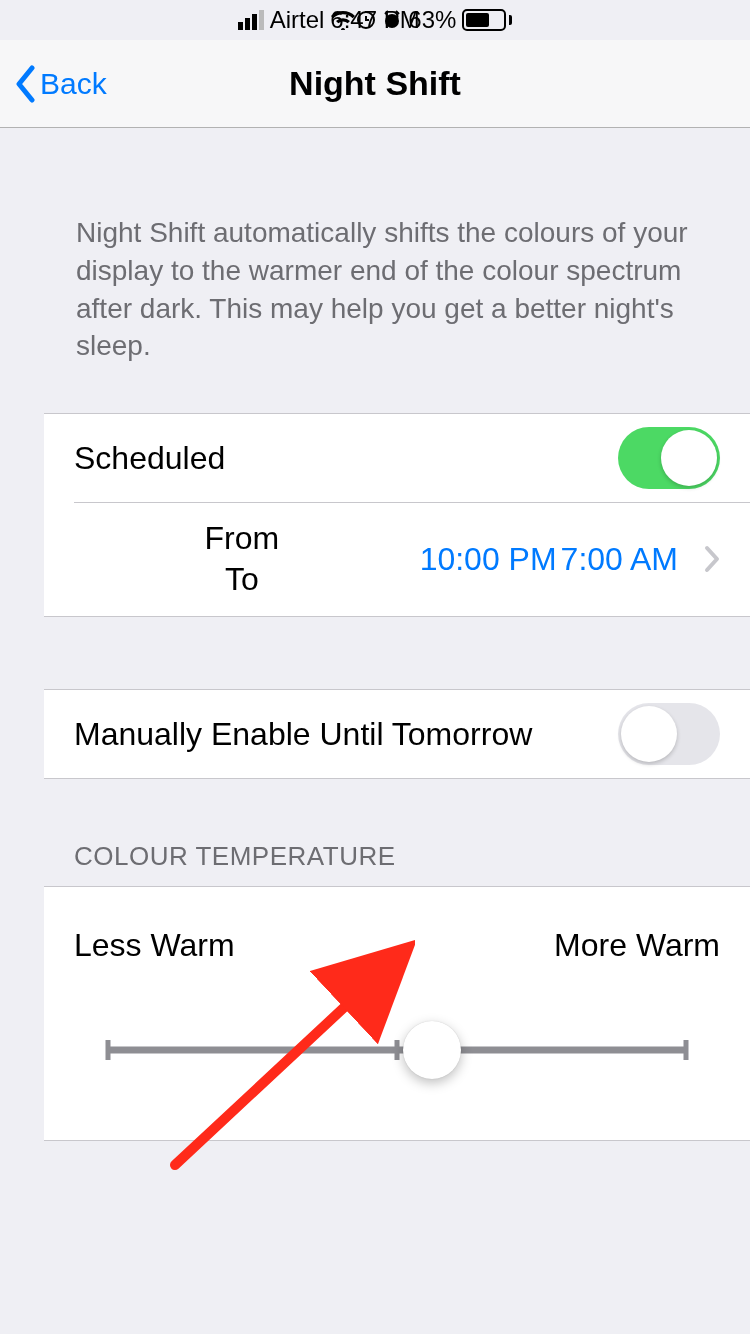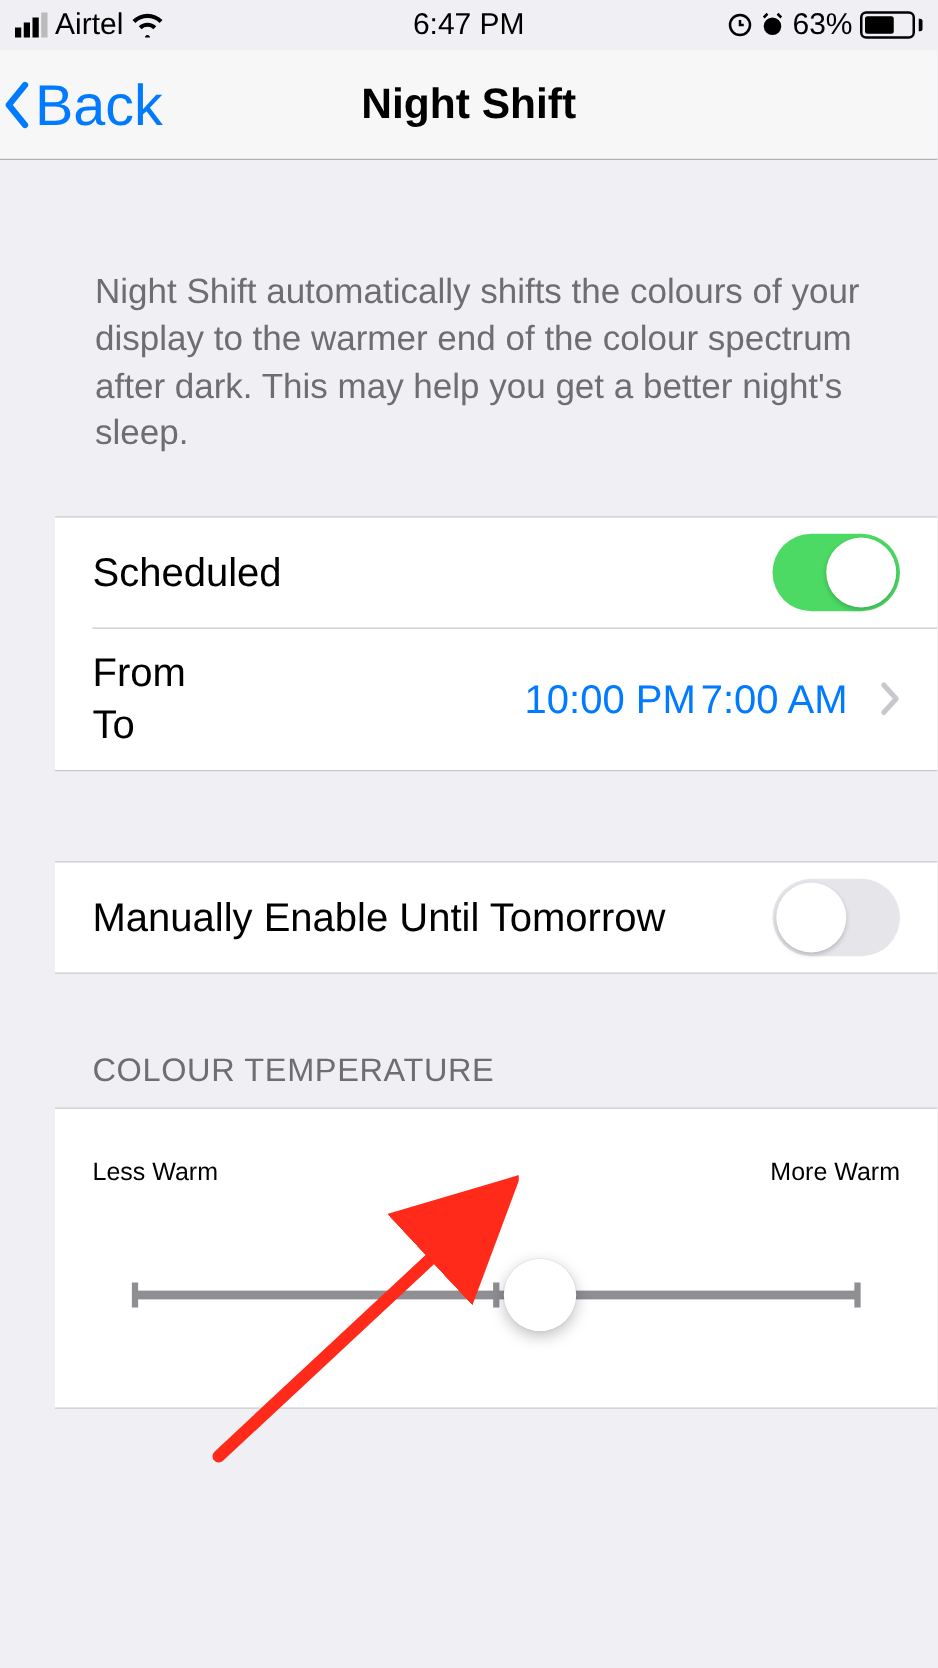"Airtel" .status-bar { justify-content: space-between -> center }
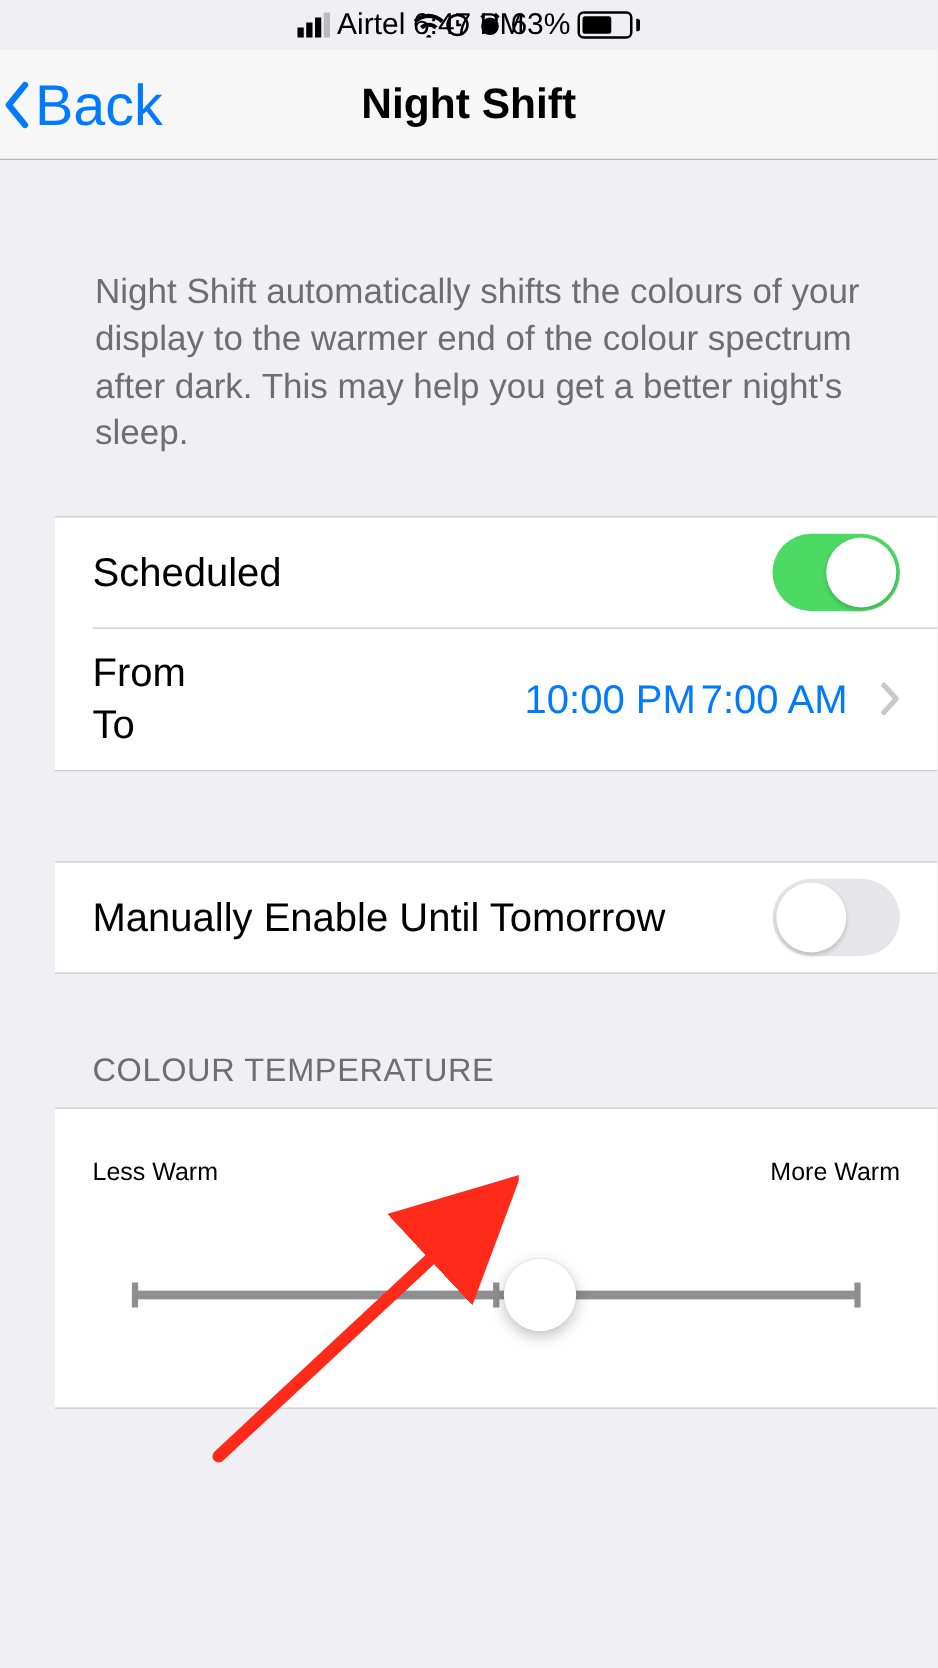"Back" .back-btn { font-size: 46px -> 30px; padding-left: 2px -> 14px }
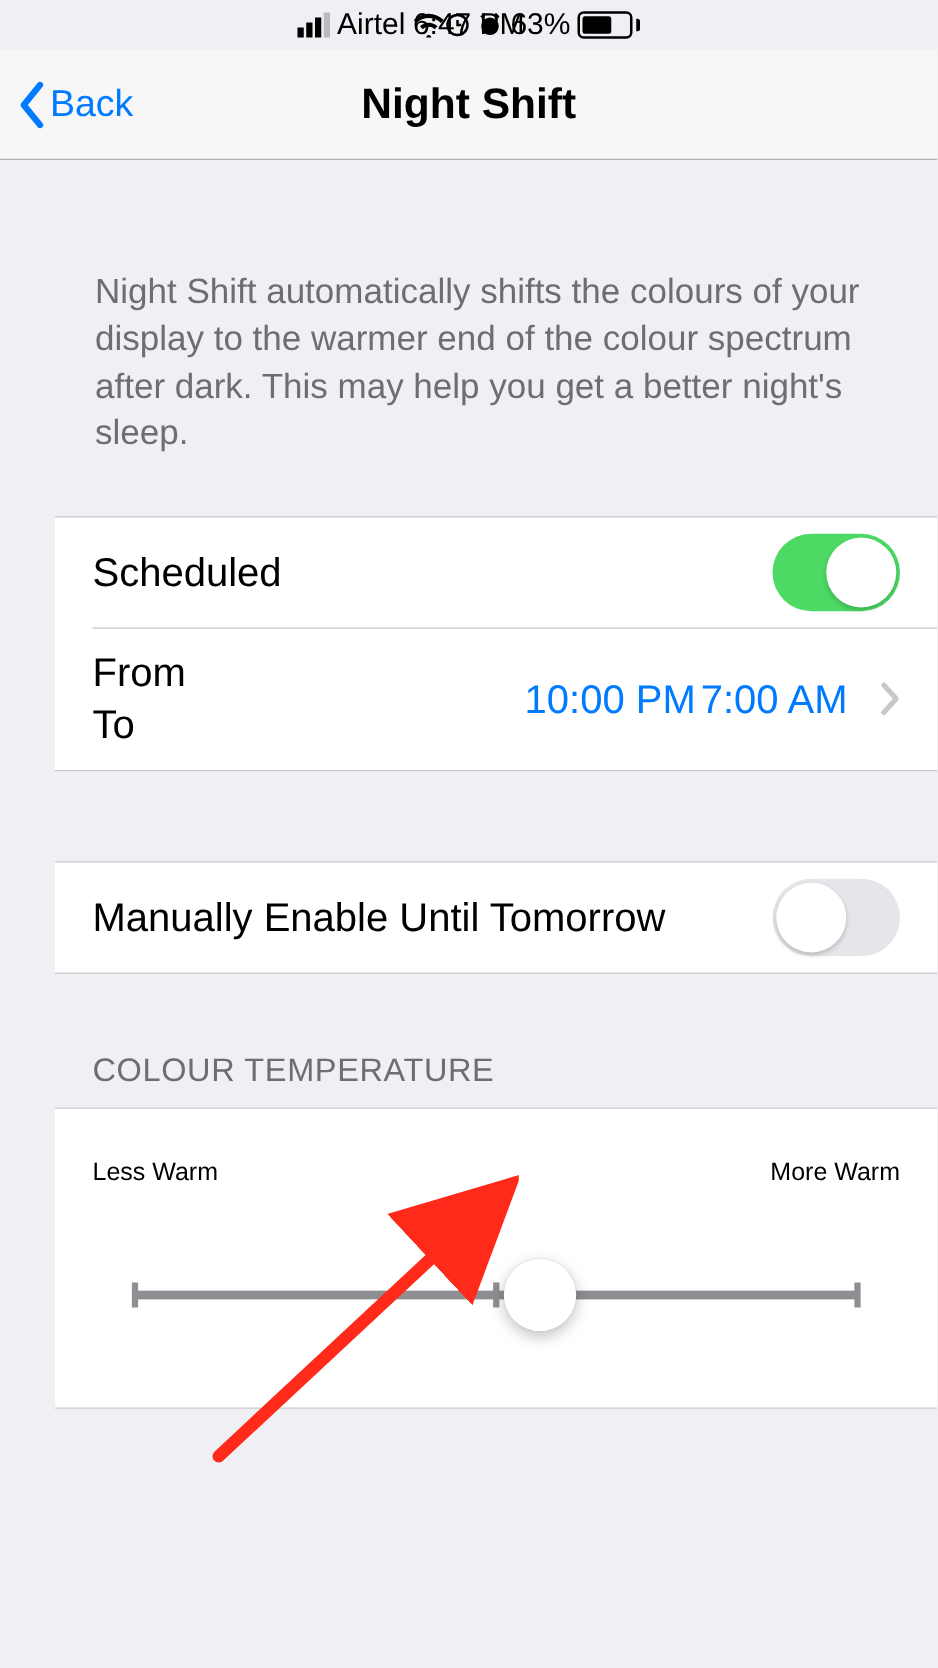"From" .schedule-row { text-align: none -> center }
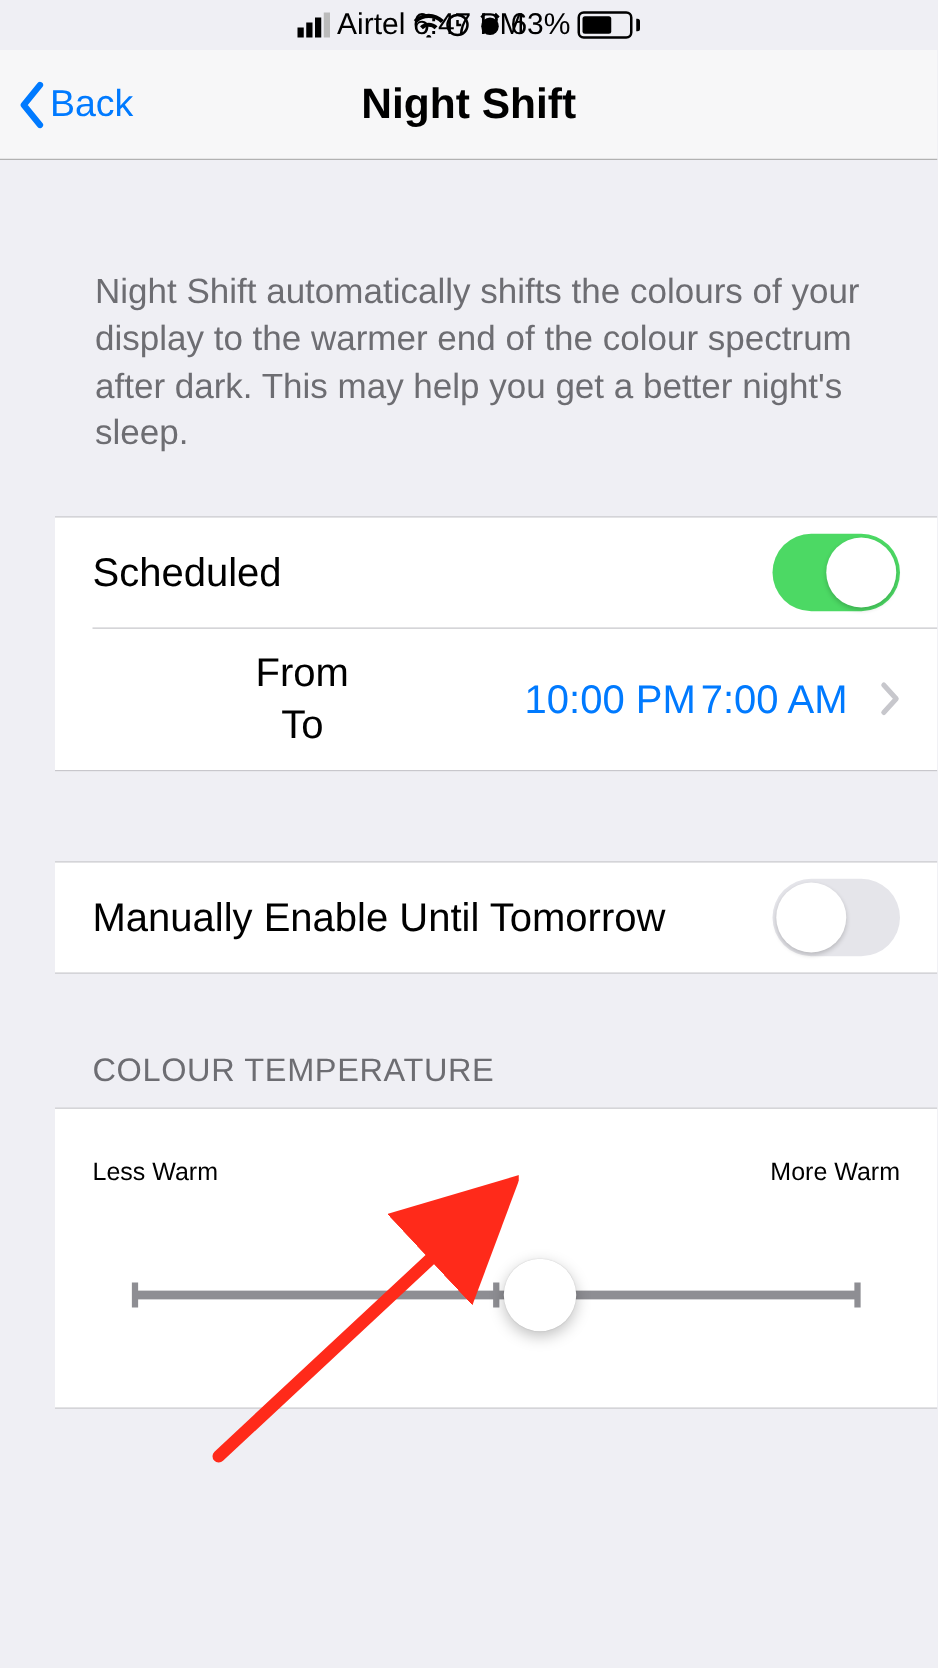"Less Warm" .temp-labels { font-size: 20px -> 32px }
